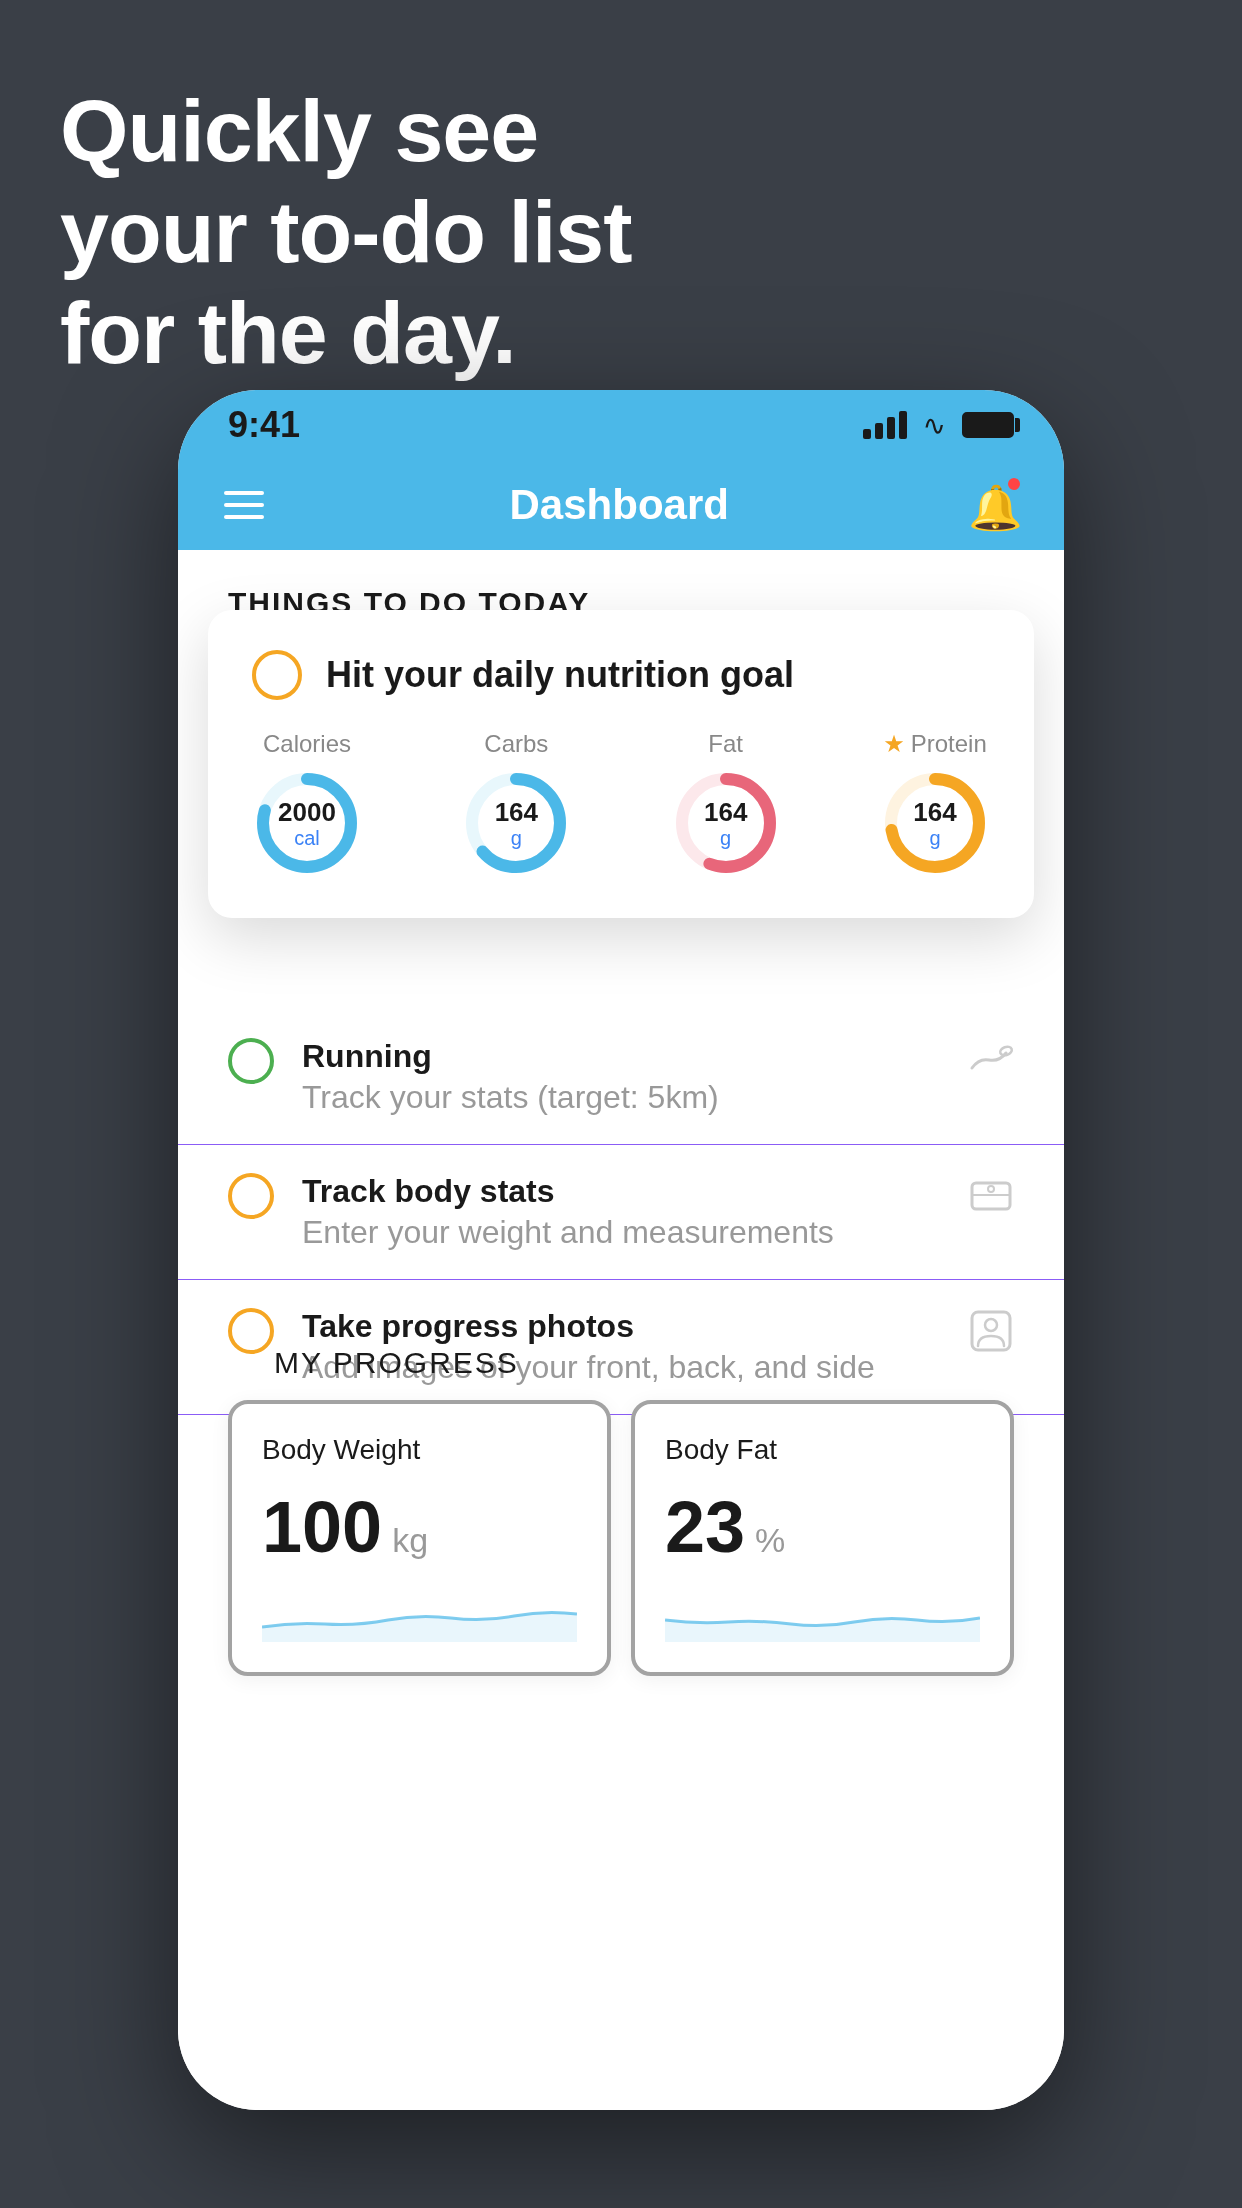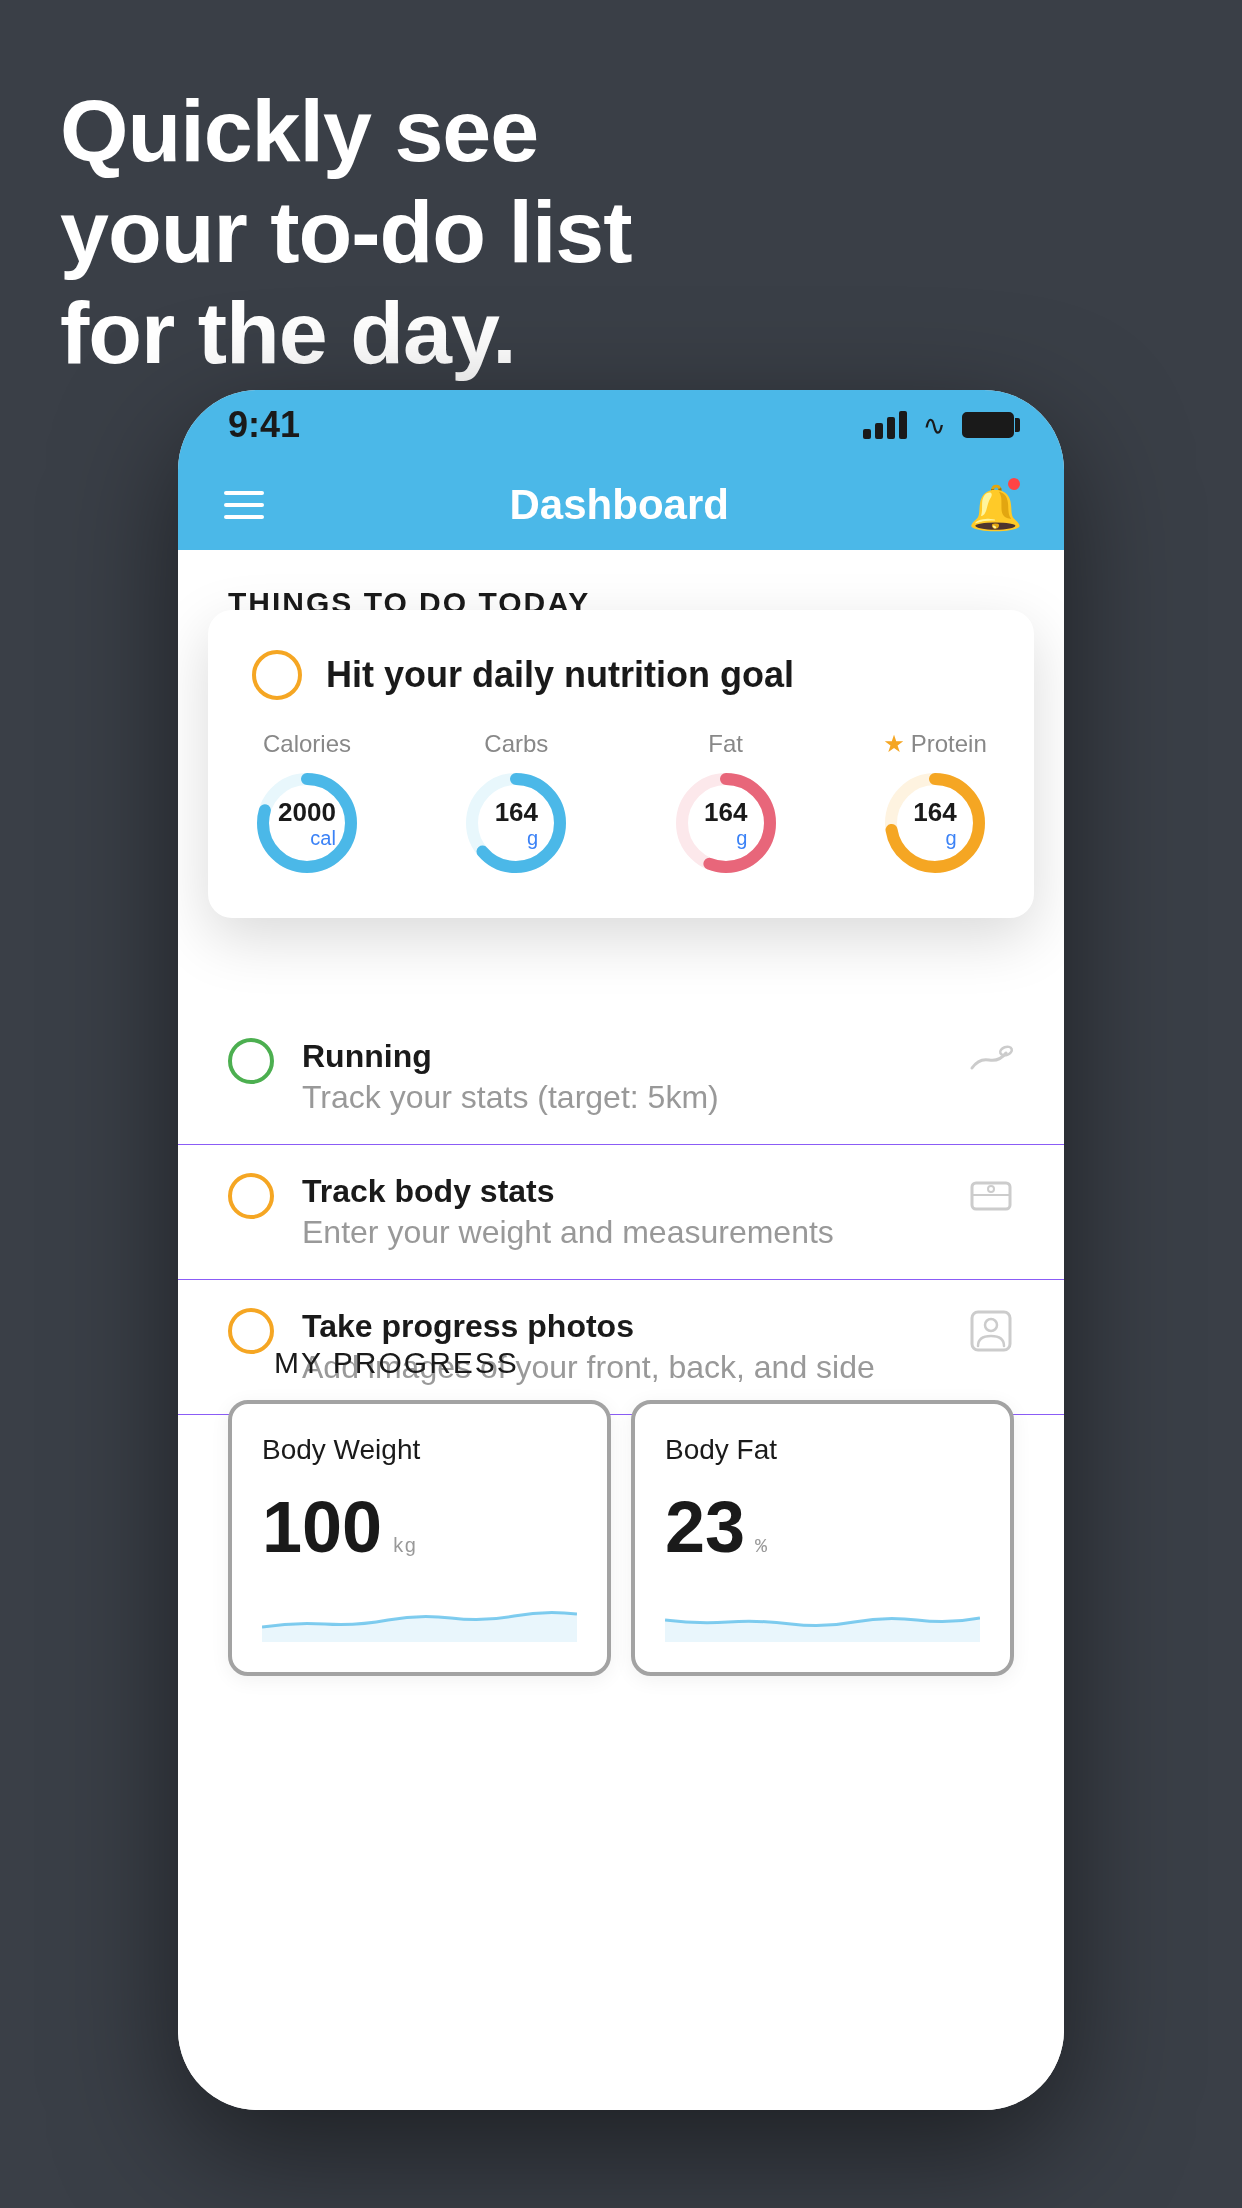"2000" .donut-center { text-align: right -> center }
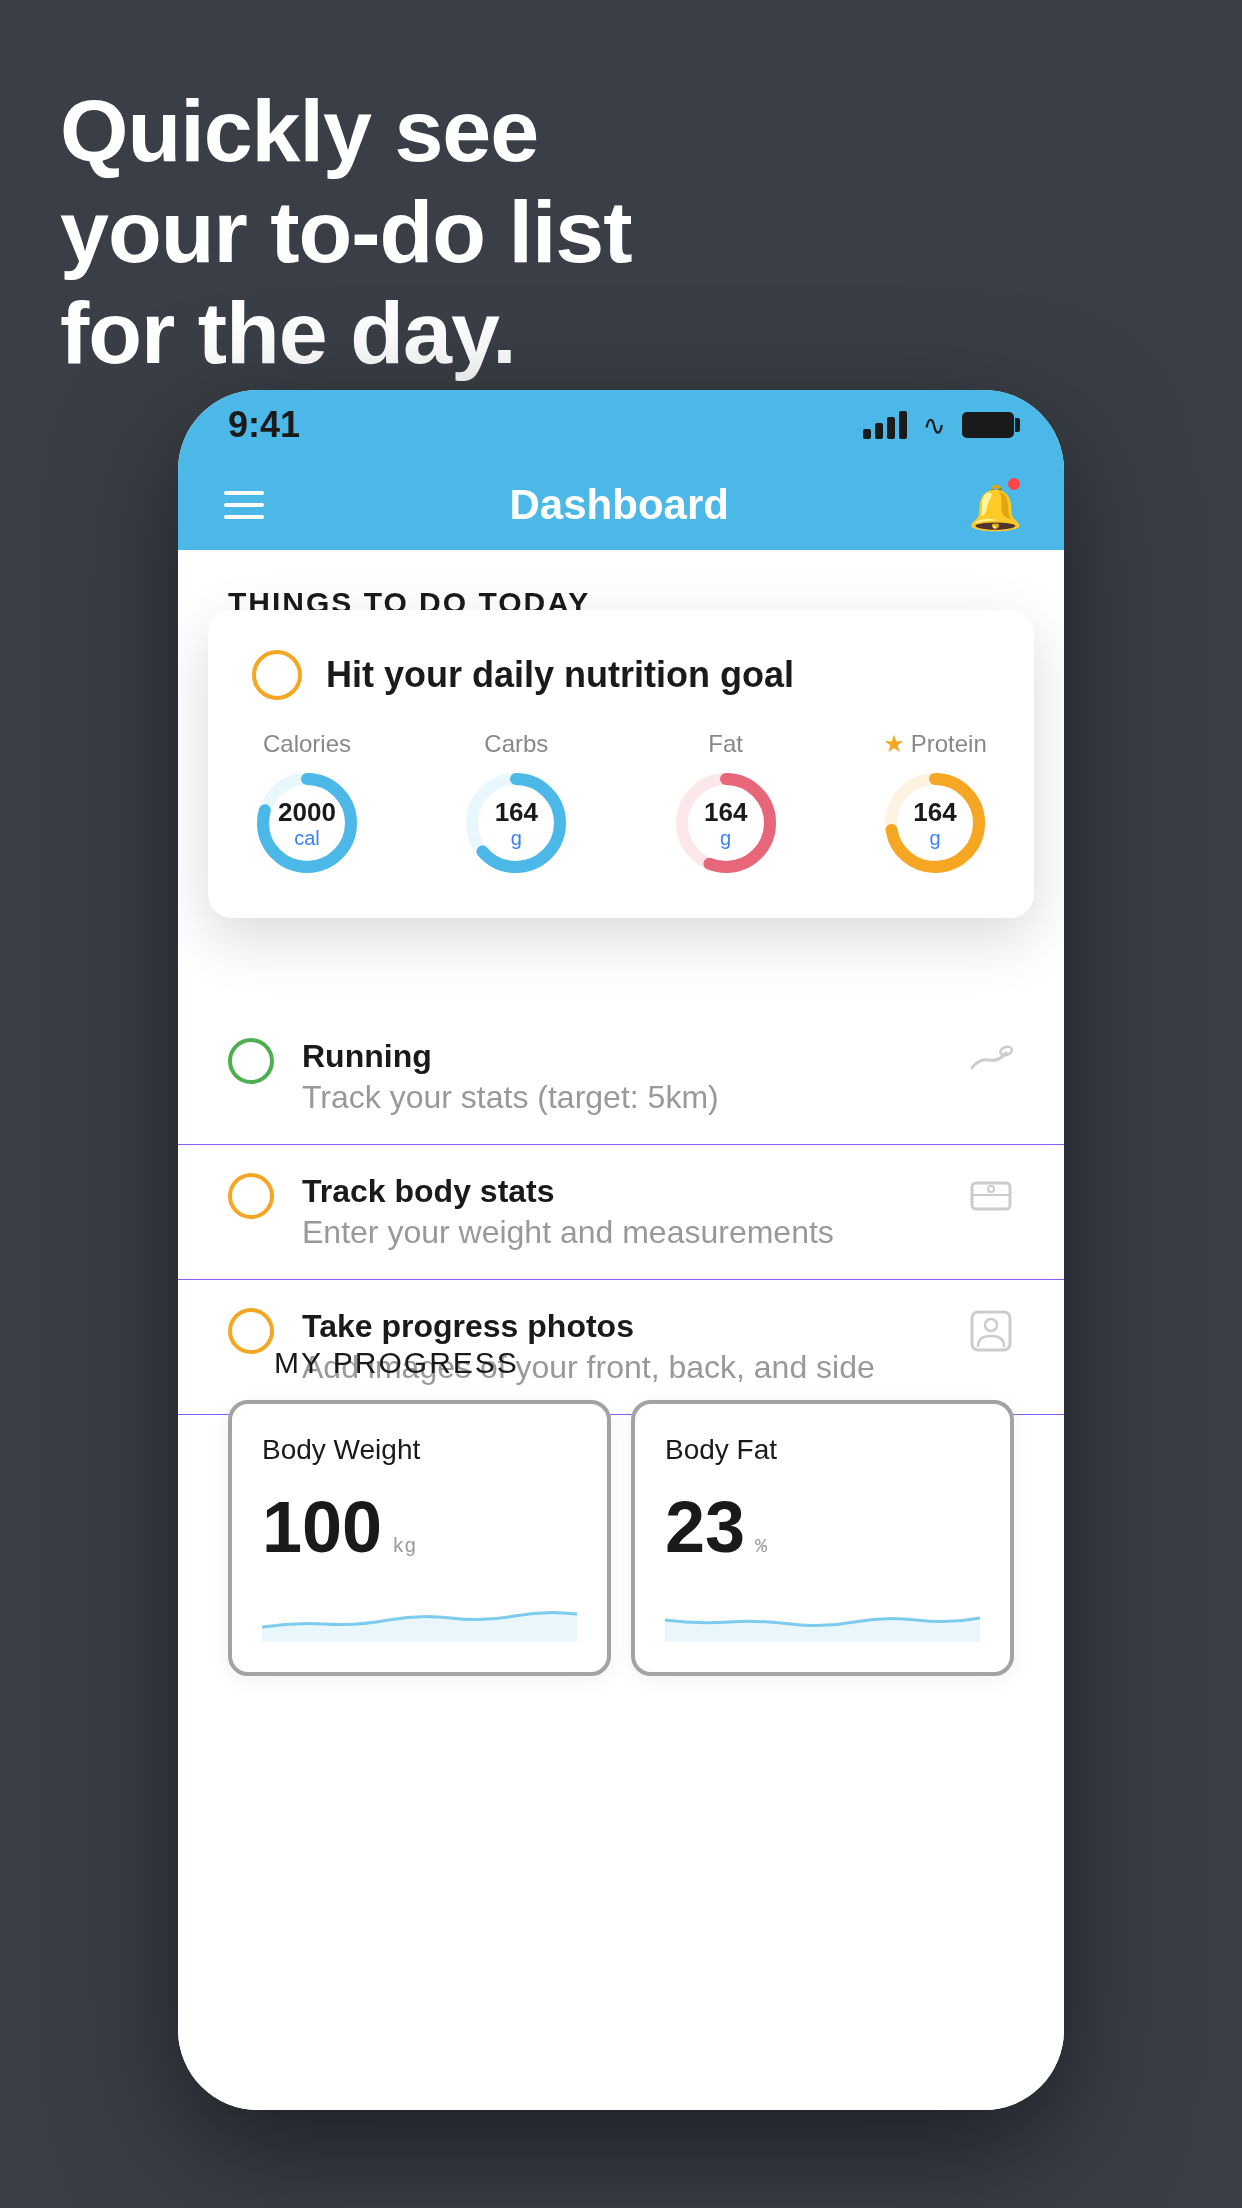"kg" .progress-unit { font-family: Liberation Mono, monospace -> none; font-size: 20px -> 34px }
